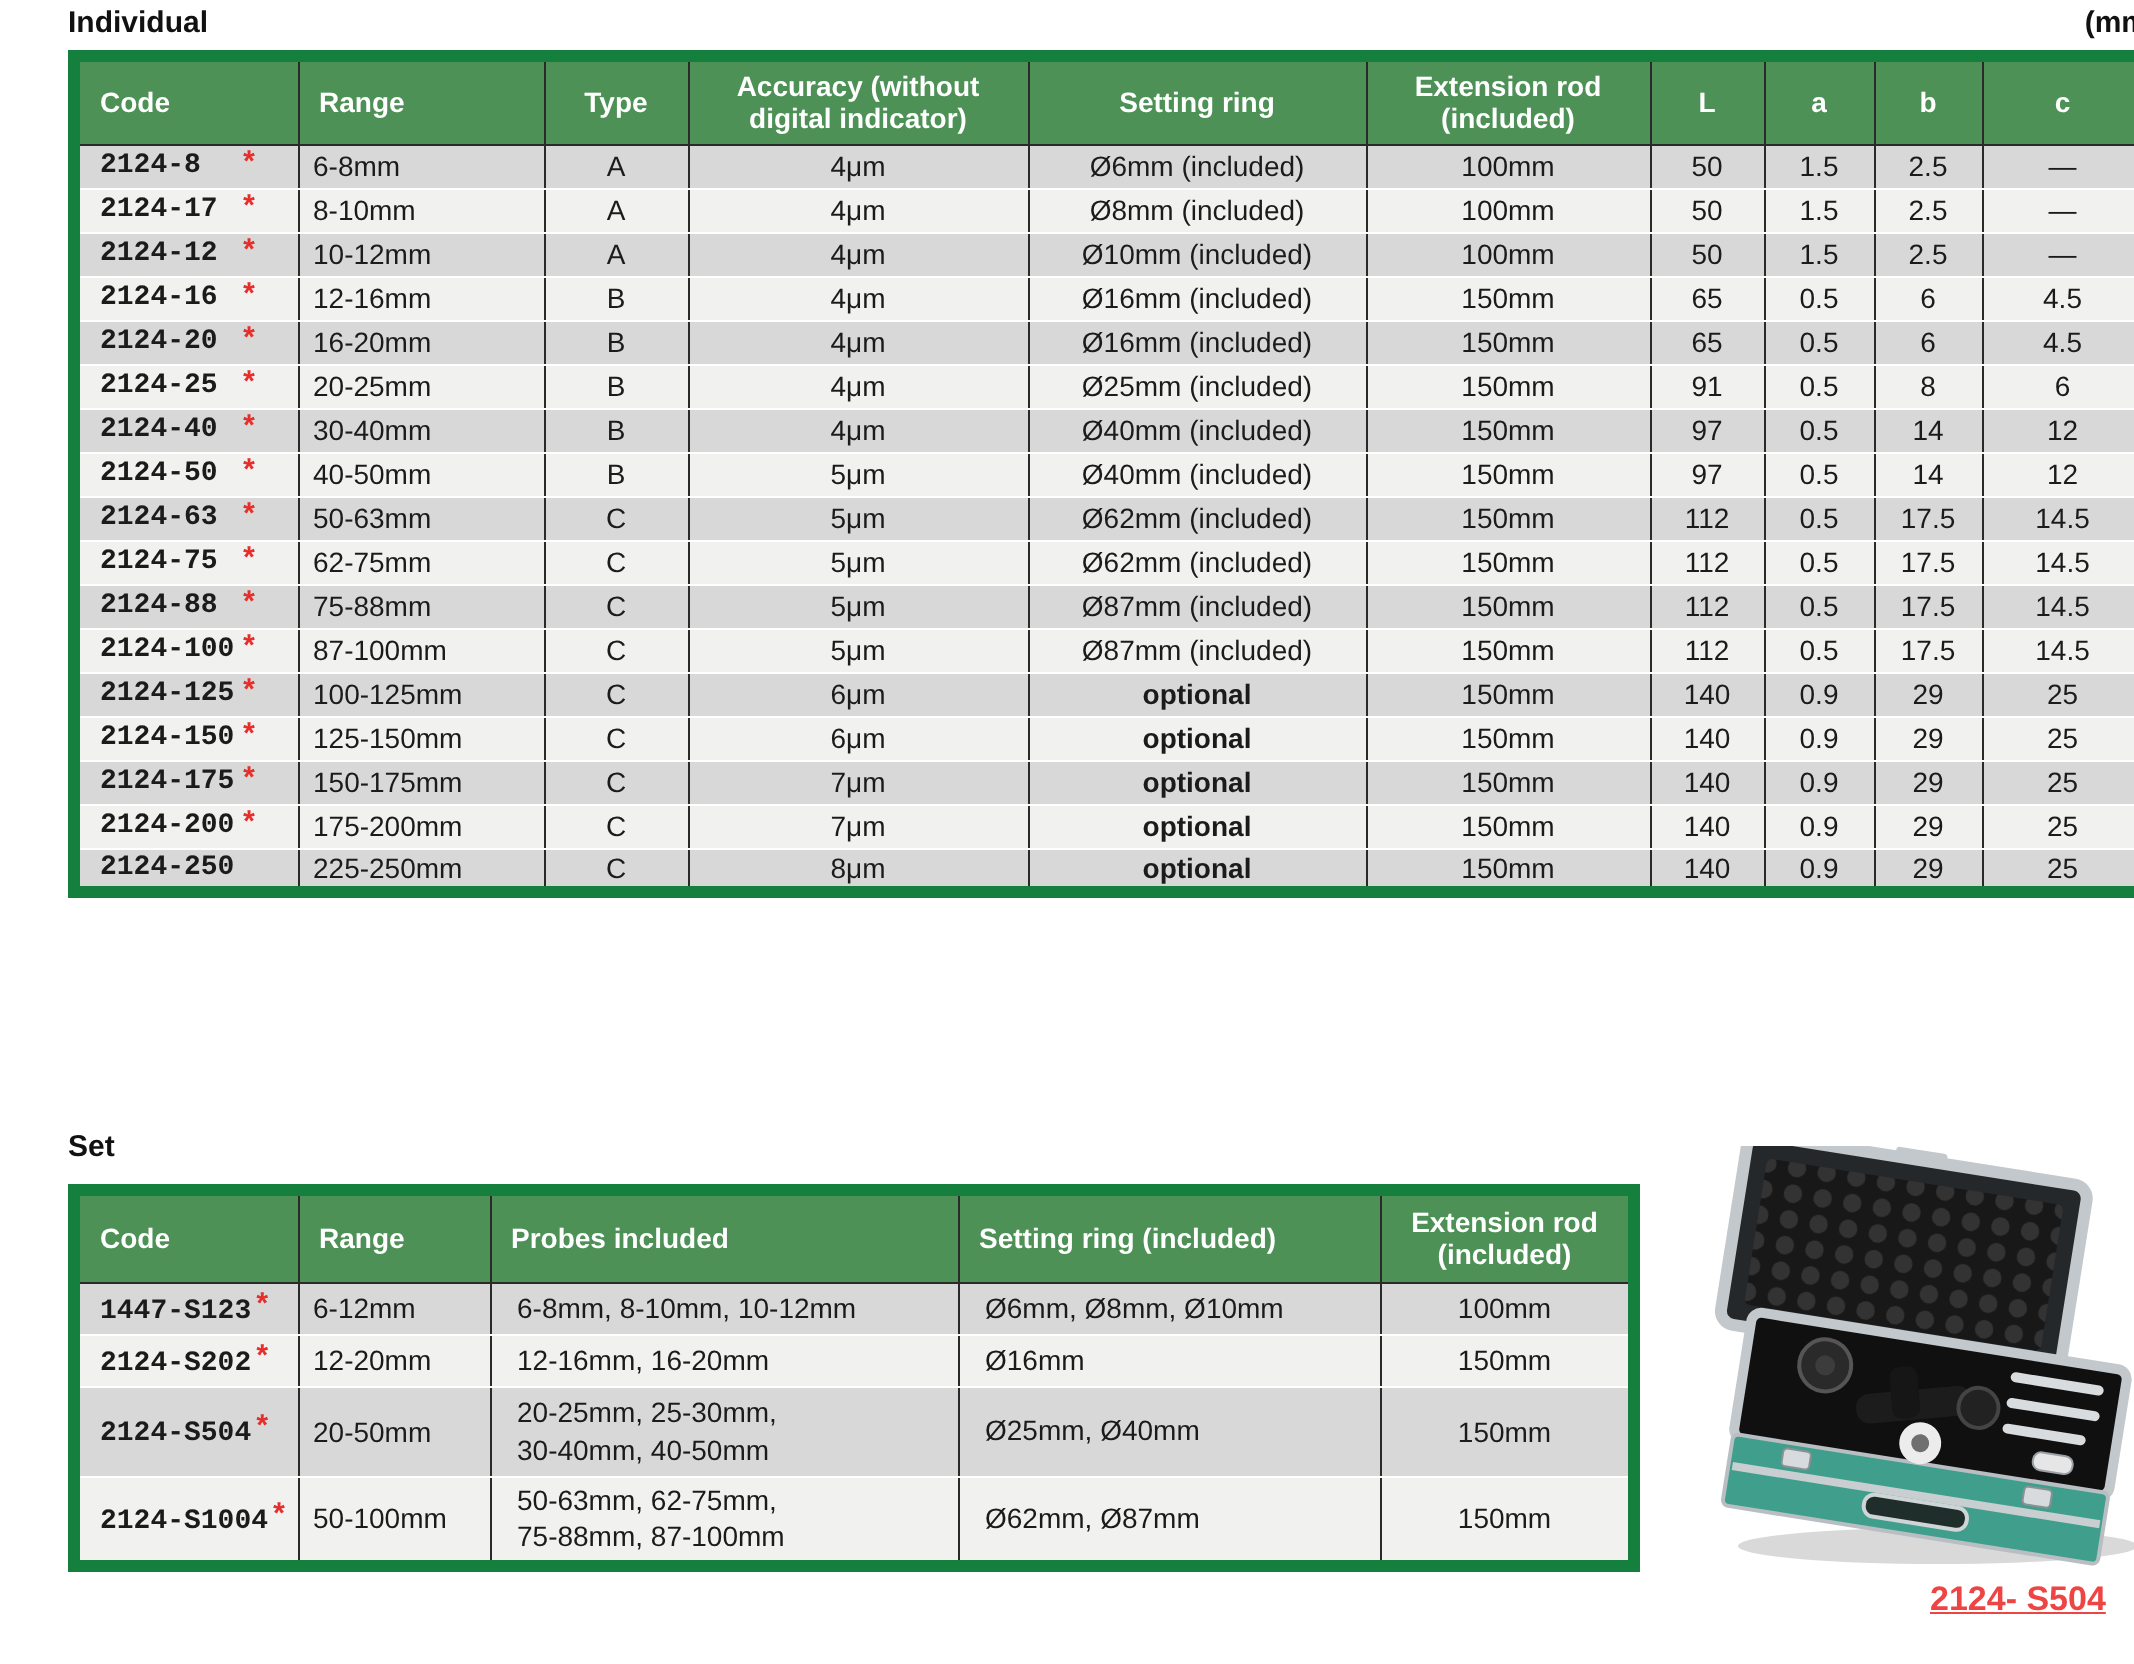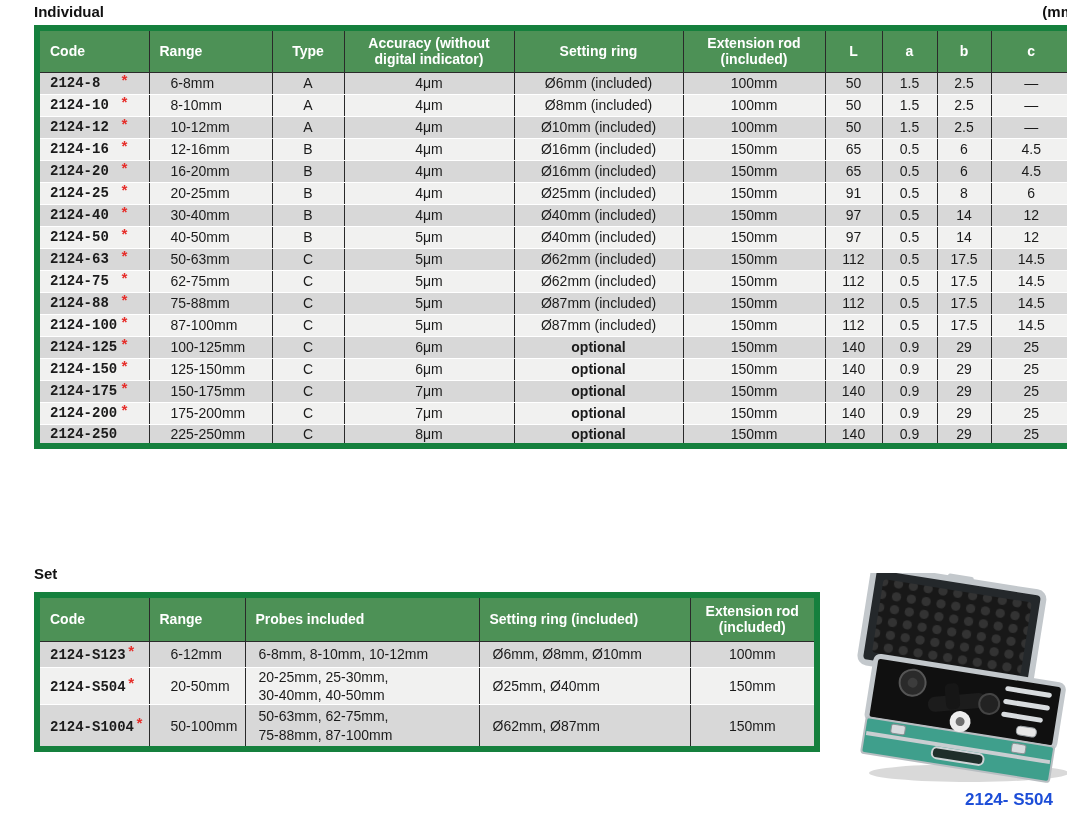"6-8mm" td.c-range { padding-left: 21px -> 7px }
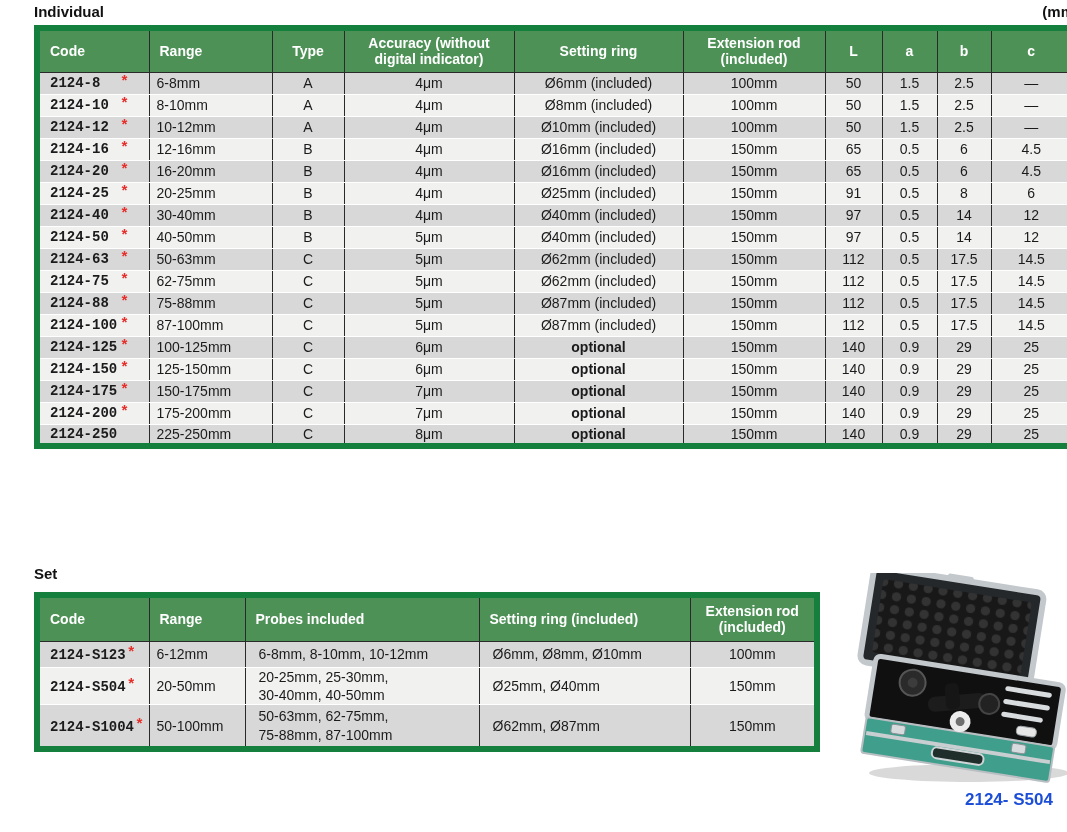"2124-10" span { text: 2124-10 -> 2124-17 }
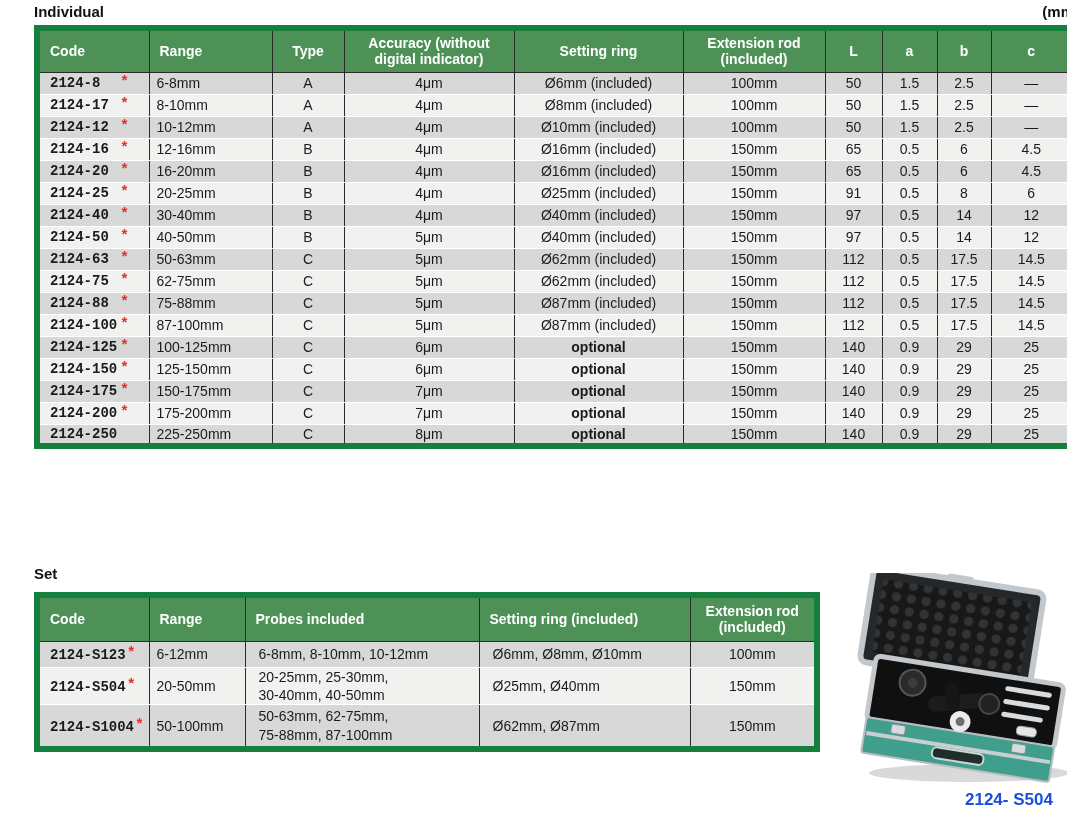"2124-S123" span { text: 2124-S123 -> 1447-S123 }
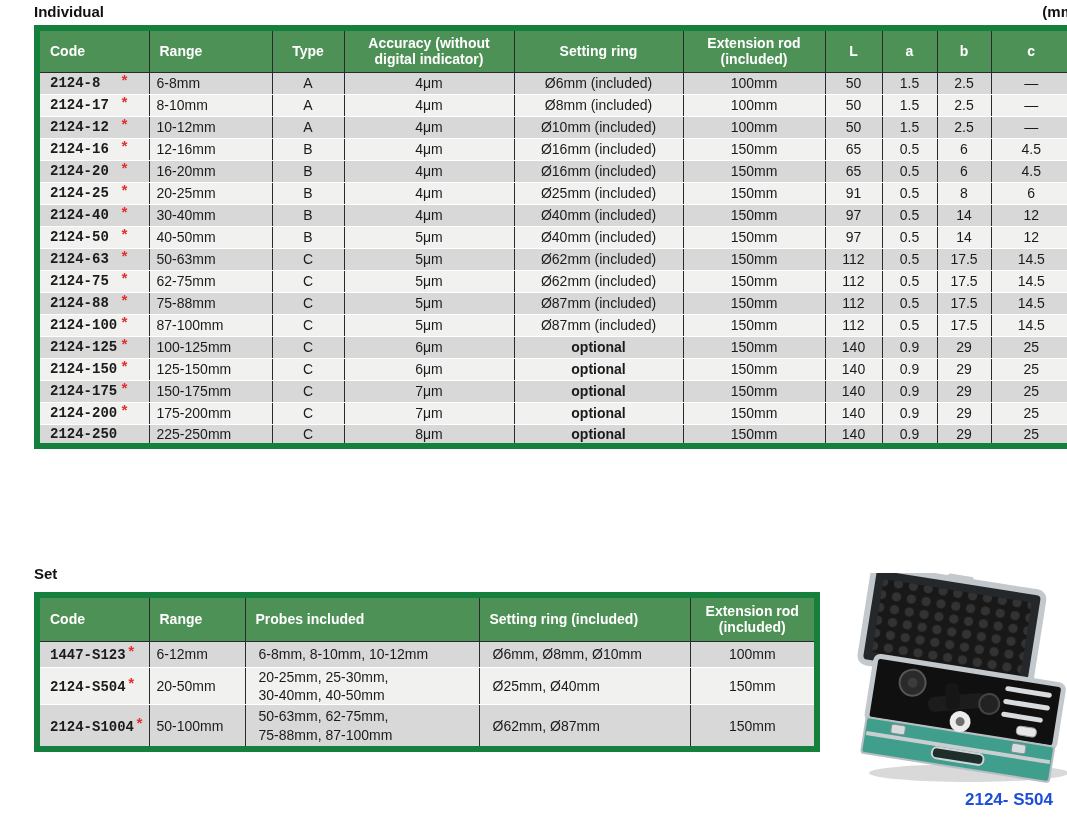"2124-S202*" tr { html: none -> <tr> <td><span>2124-S202</span><span>*</span></td> <td>12-20mm</td> <td>12-16mm, 16-20mm</td> <td>Ø16mm</td> <td>150mm</td> </tr> }
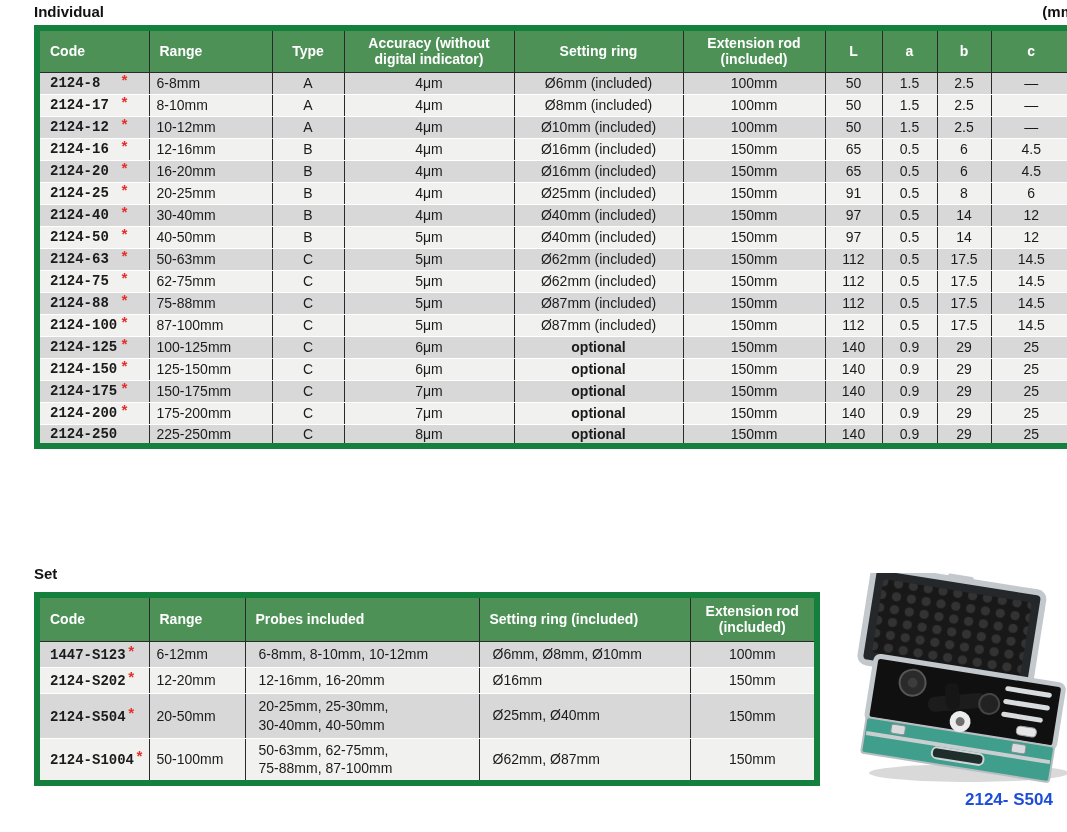"2124- S504" figcaption { color: #1d4ed8 -> #ef4444; text-decoration: none -> underline }
